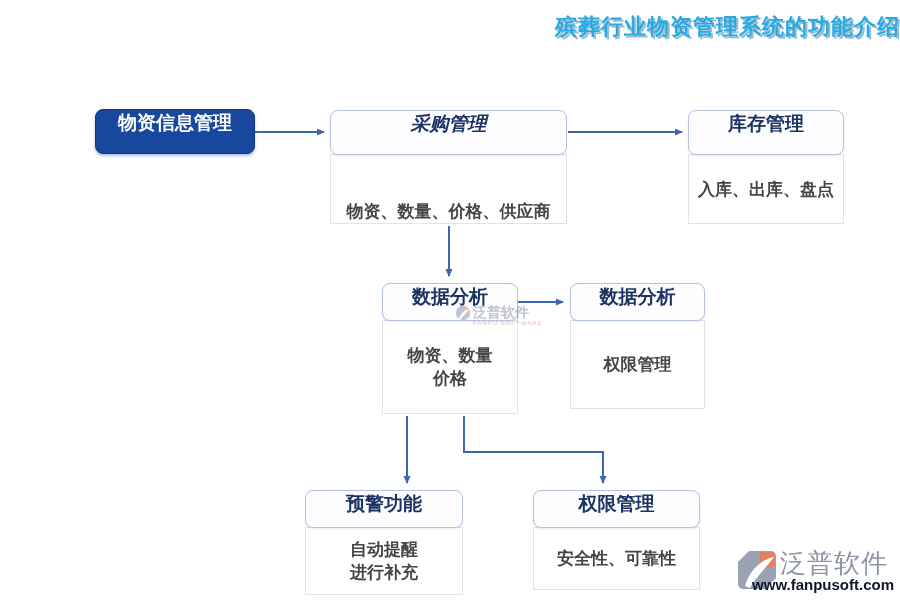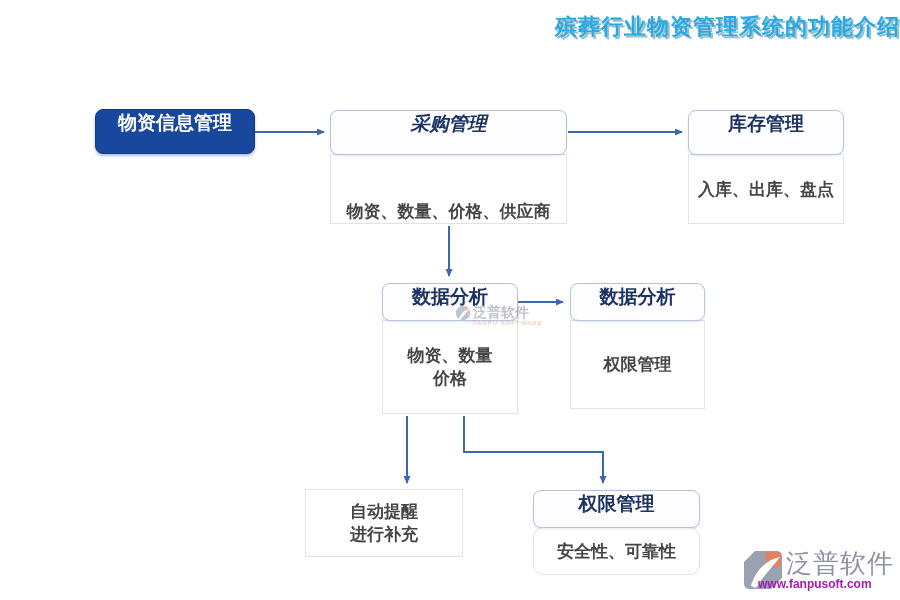"预警功能" div.node-header { html: none -> <div> <span>预警功能</span> </div> }
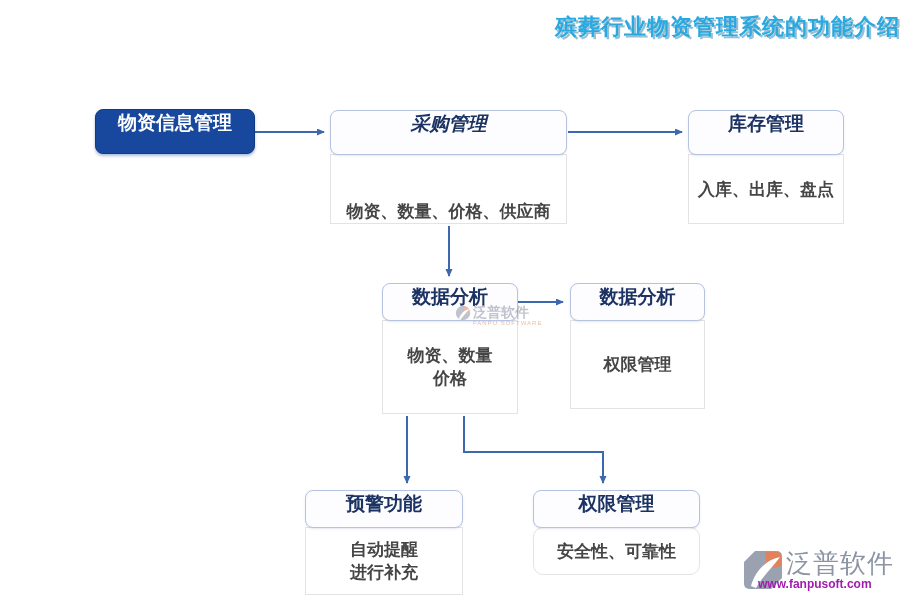"安全性、可靠性" div.node-body { border-radius: 10px -> none; height: 48px -> 63px }
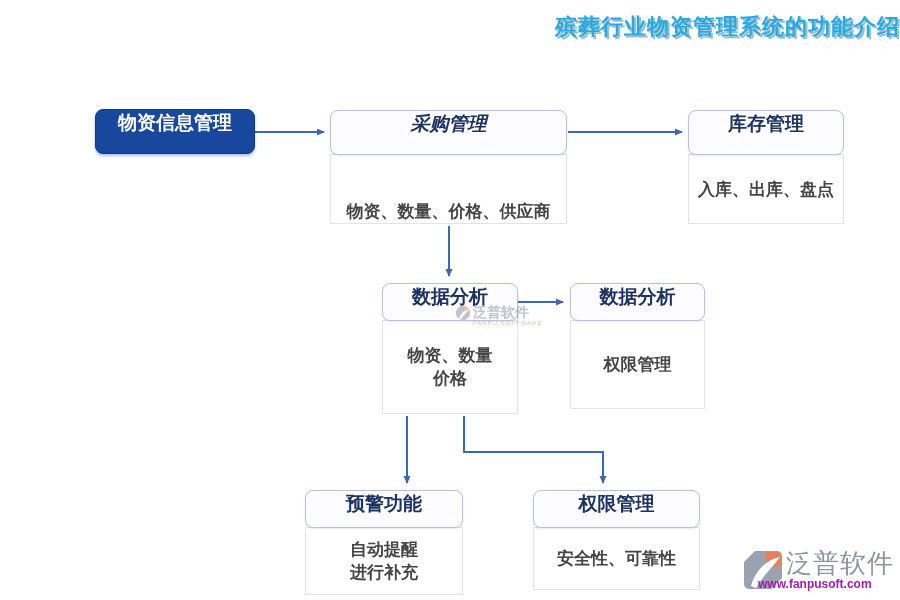"www.fanpusoft.com" .logo .logo-url { color: #a21caf -> #0f172a; font-size: 12px -> 15px }
